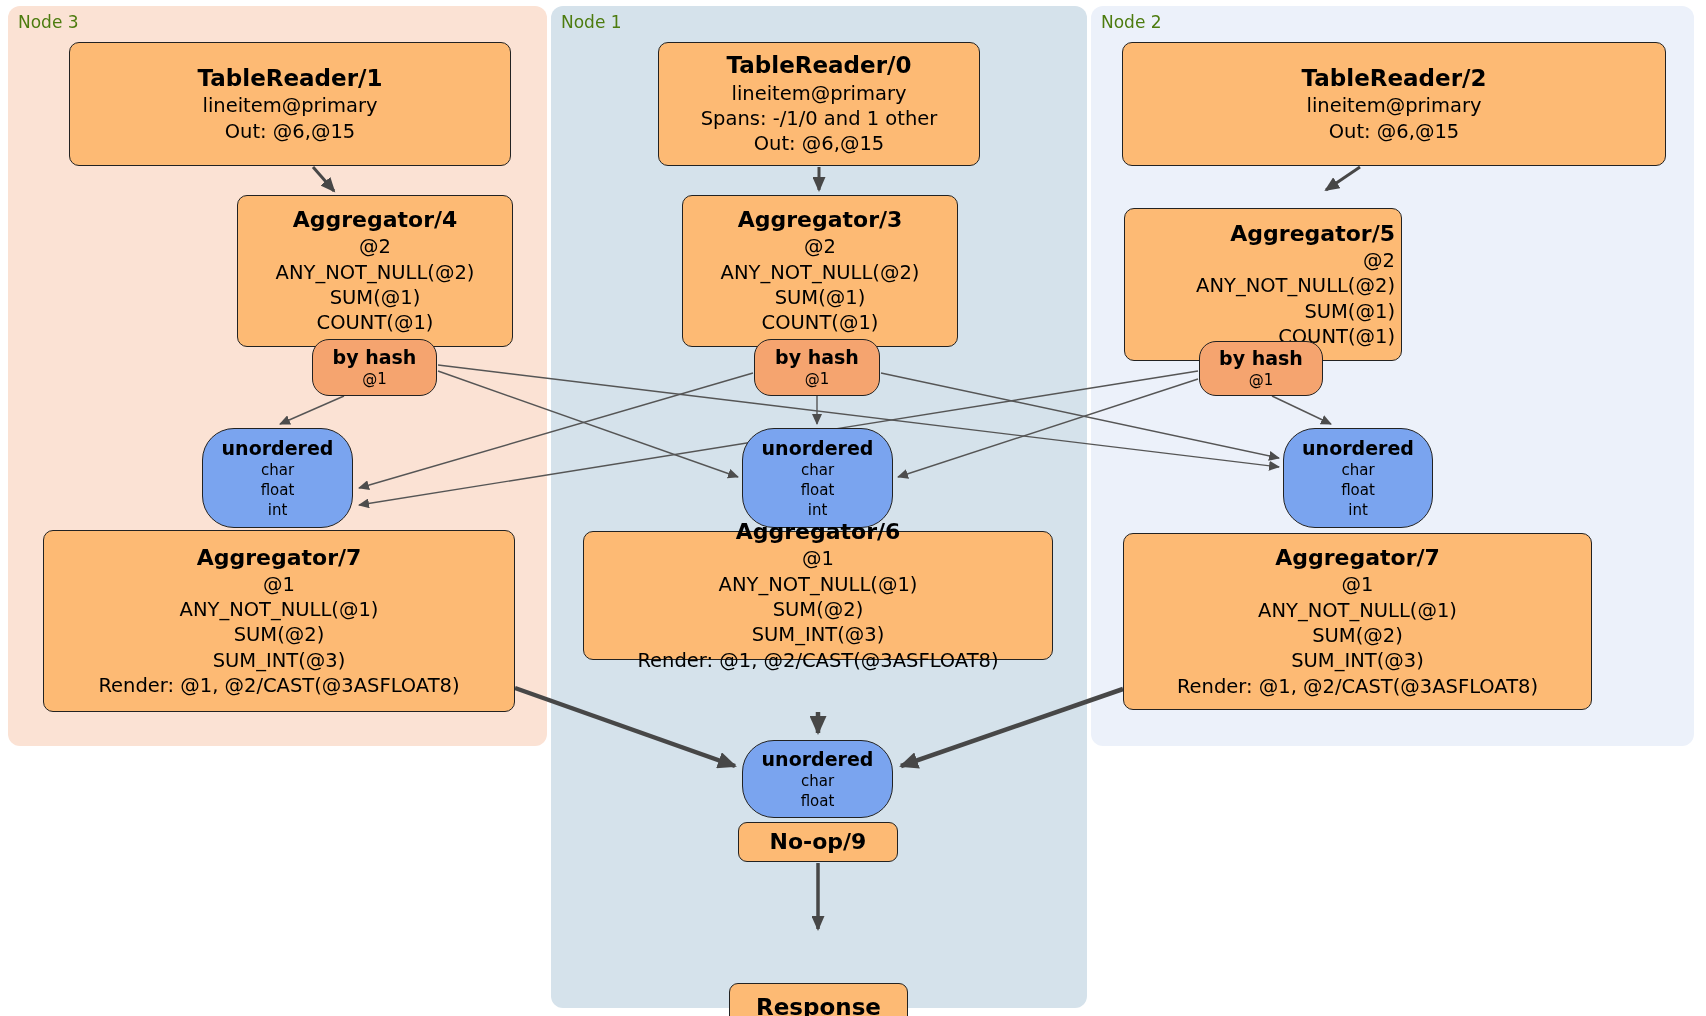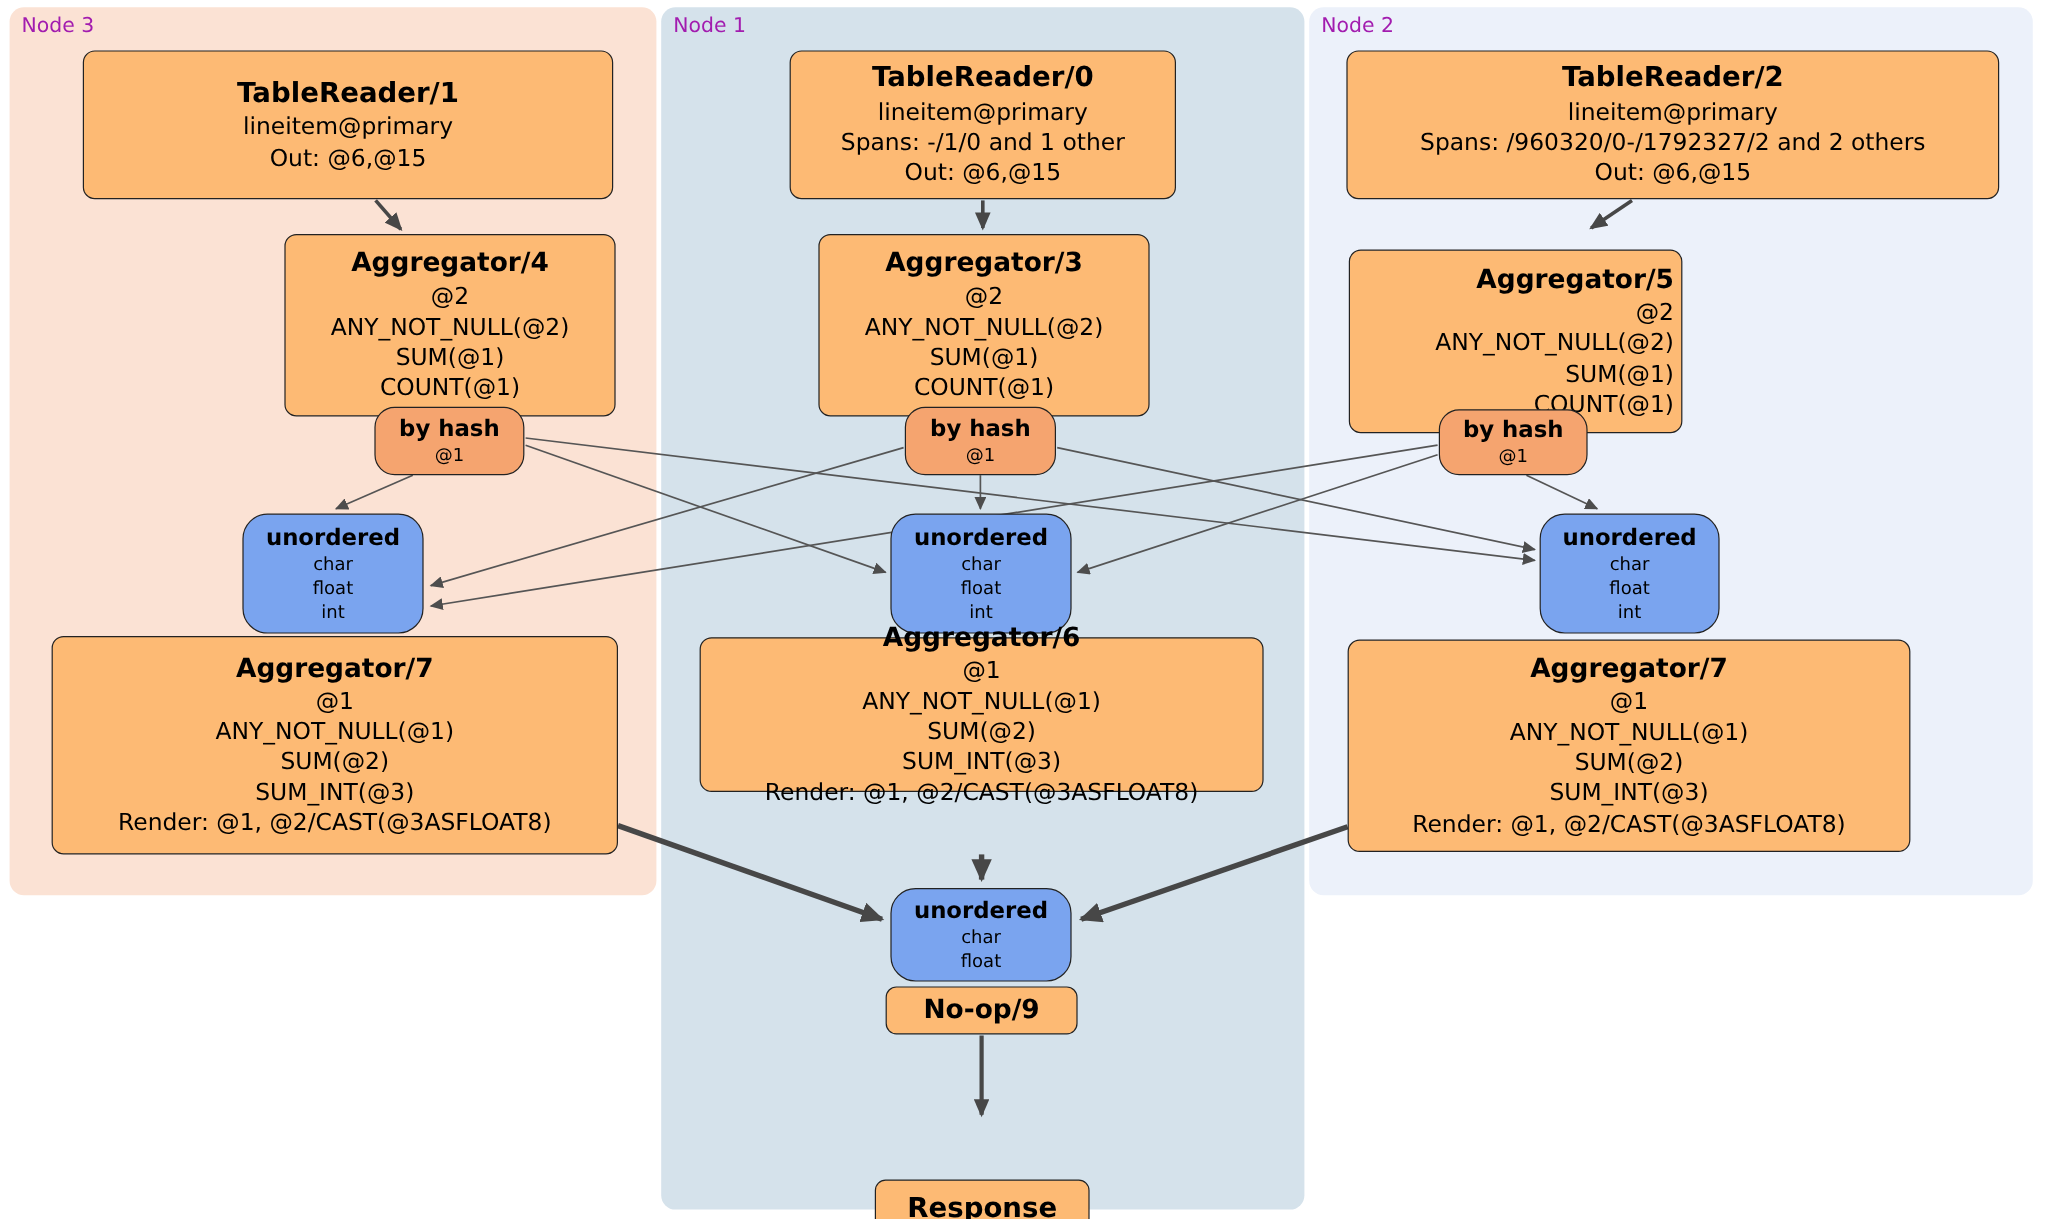"Node 3" .panel-label { color: #a21caf -> #4d7c0f }
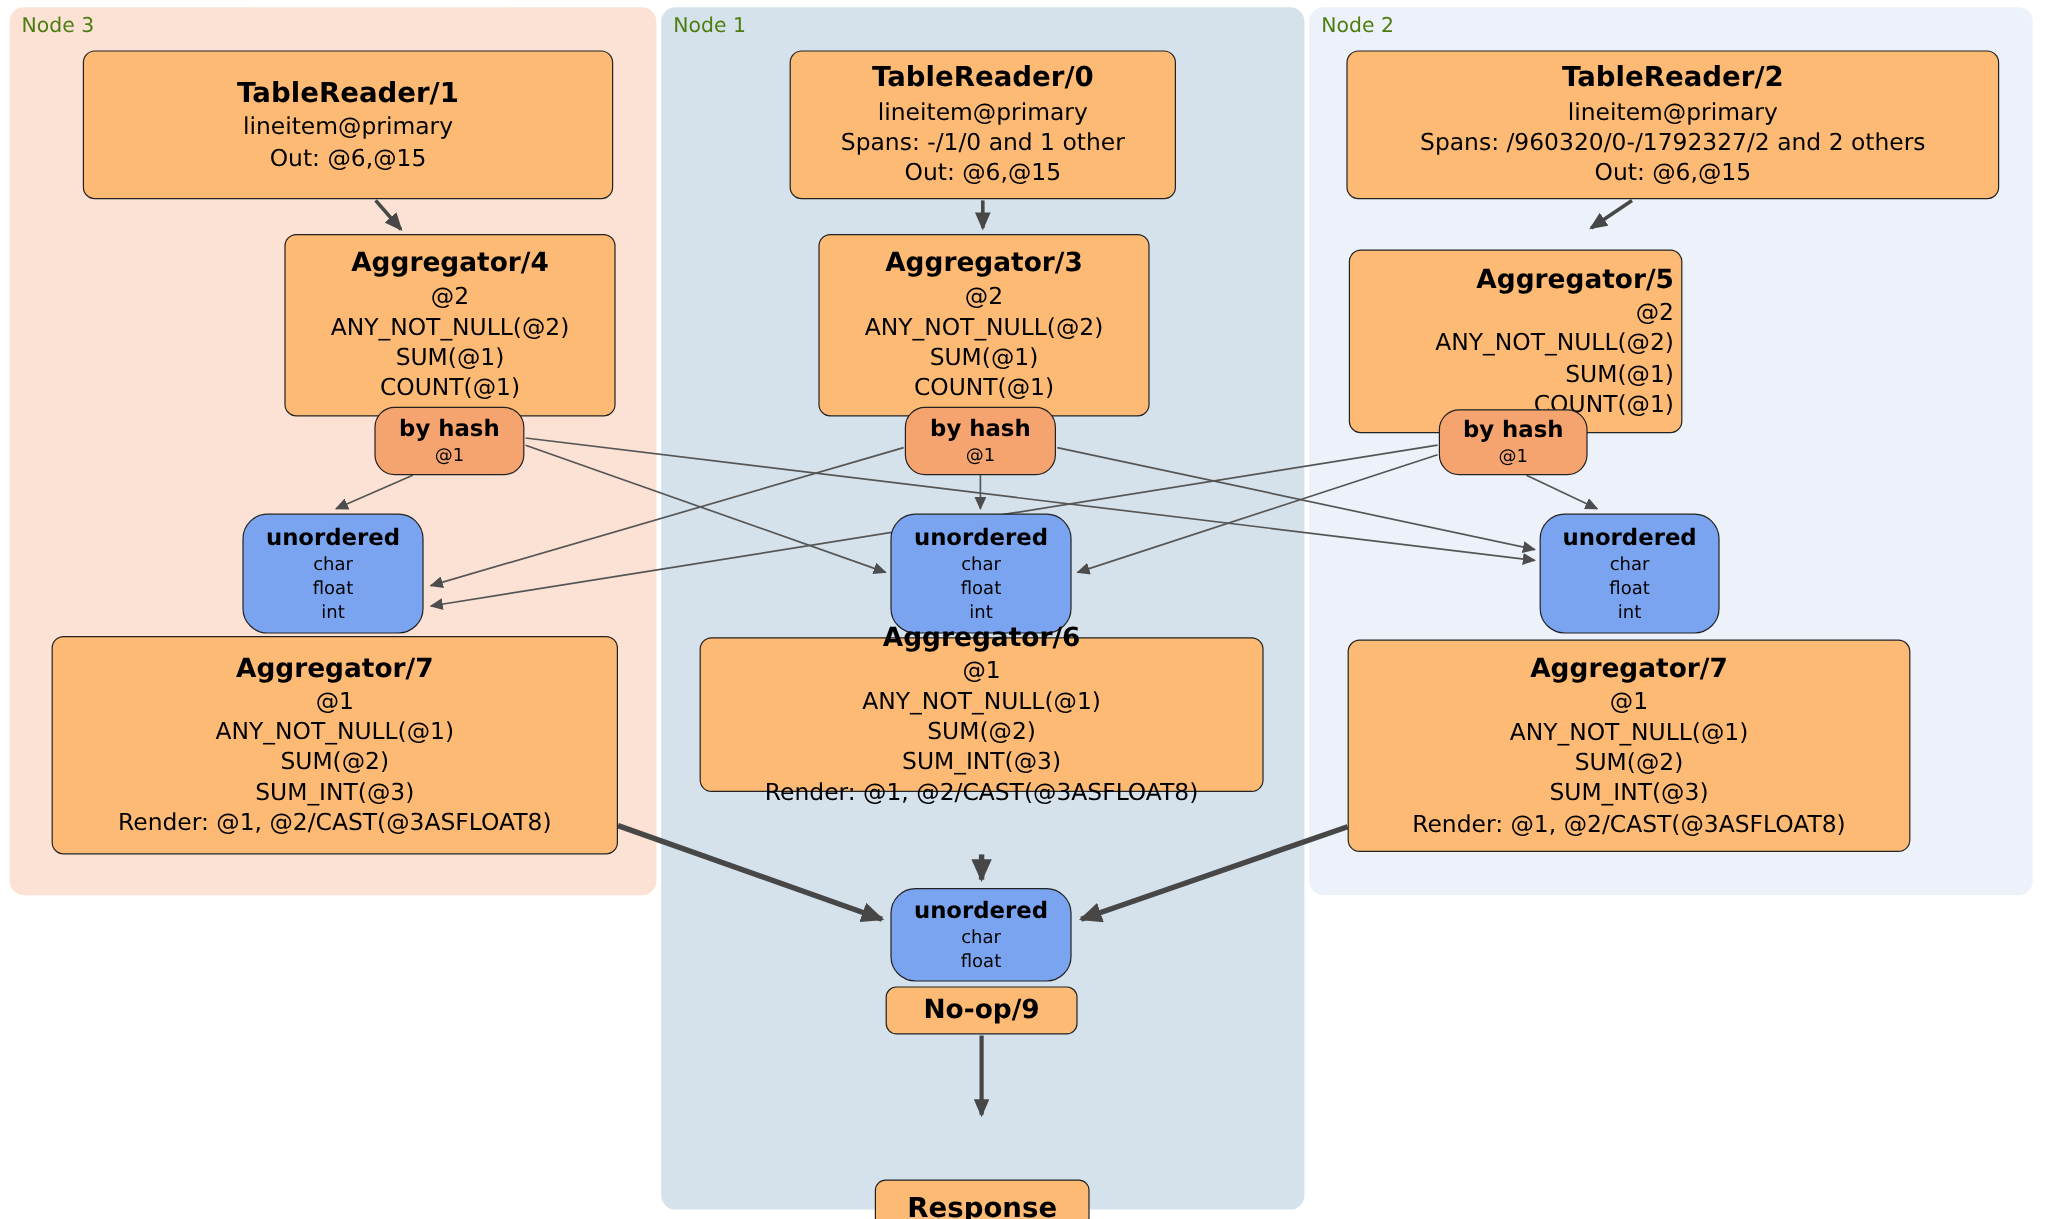"Spans: /960320/0-/1792327/2 and 2 others" div.line { html: <div>Spans: /960320/0-/1792327/2 and 2 others</div> -> none }
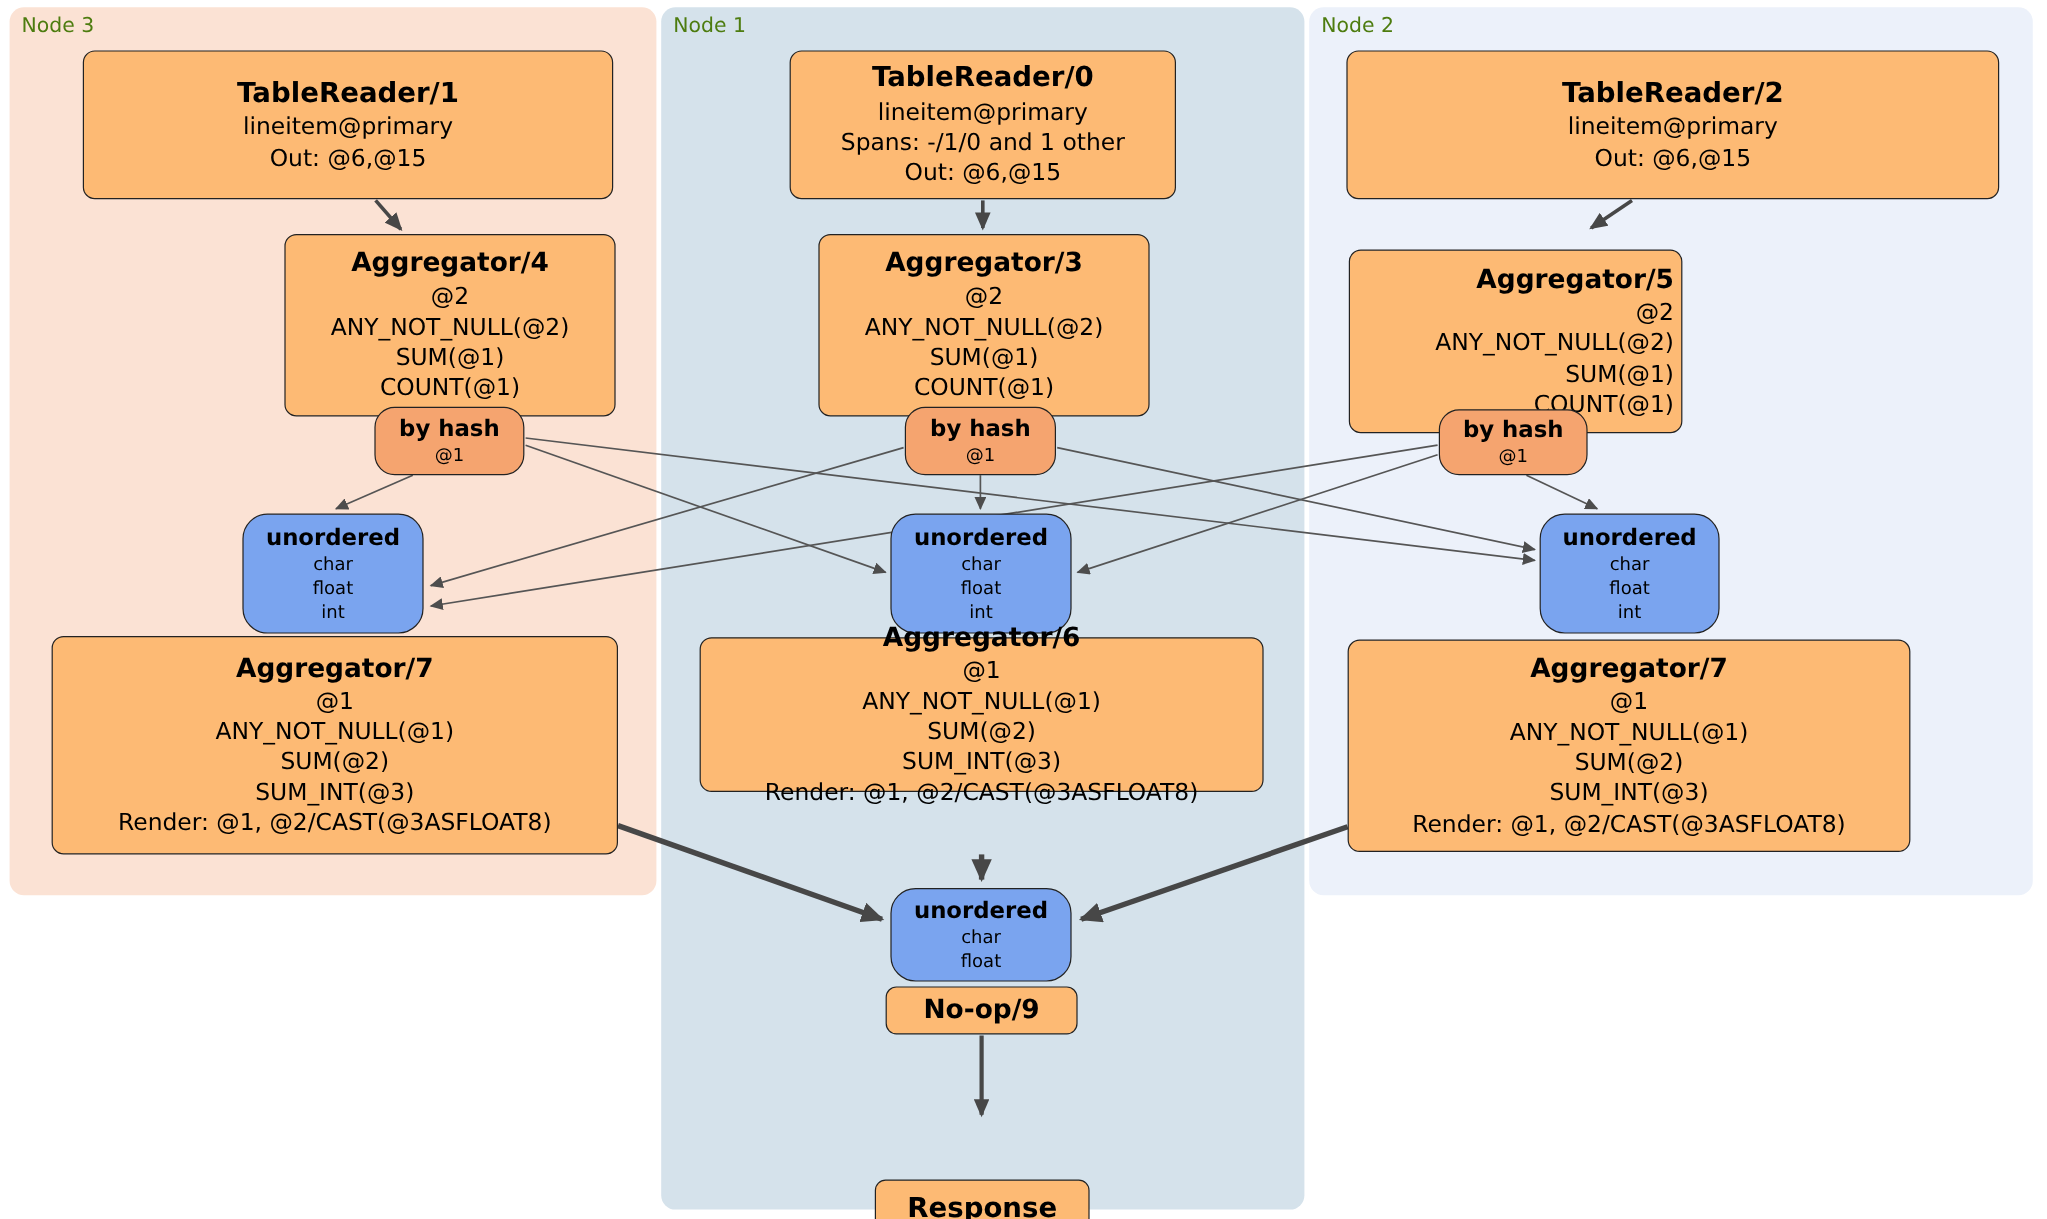"unordered" .sync { border-radius: 21px -> 32px }
